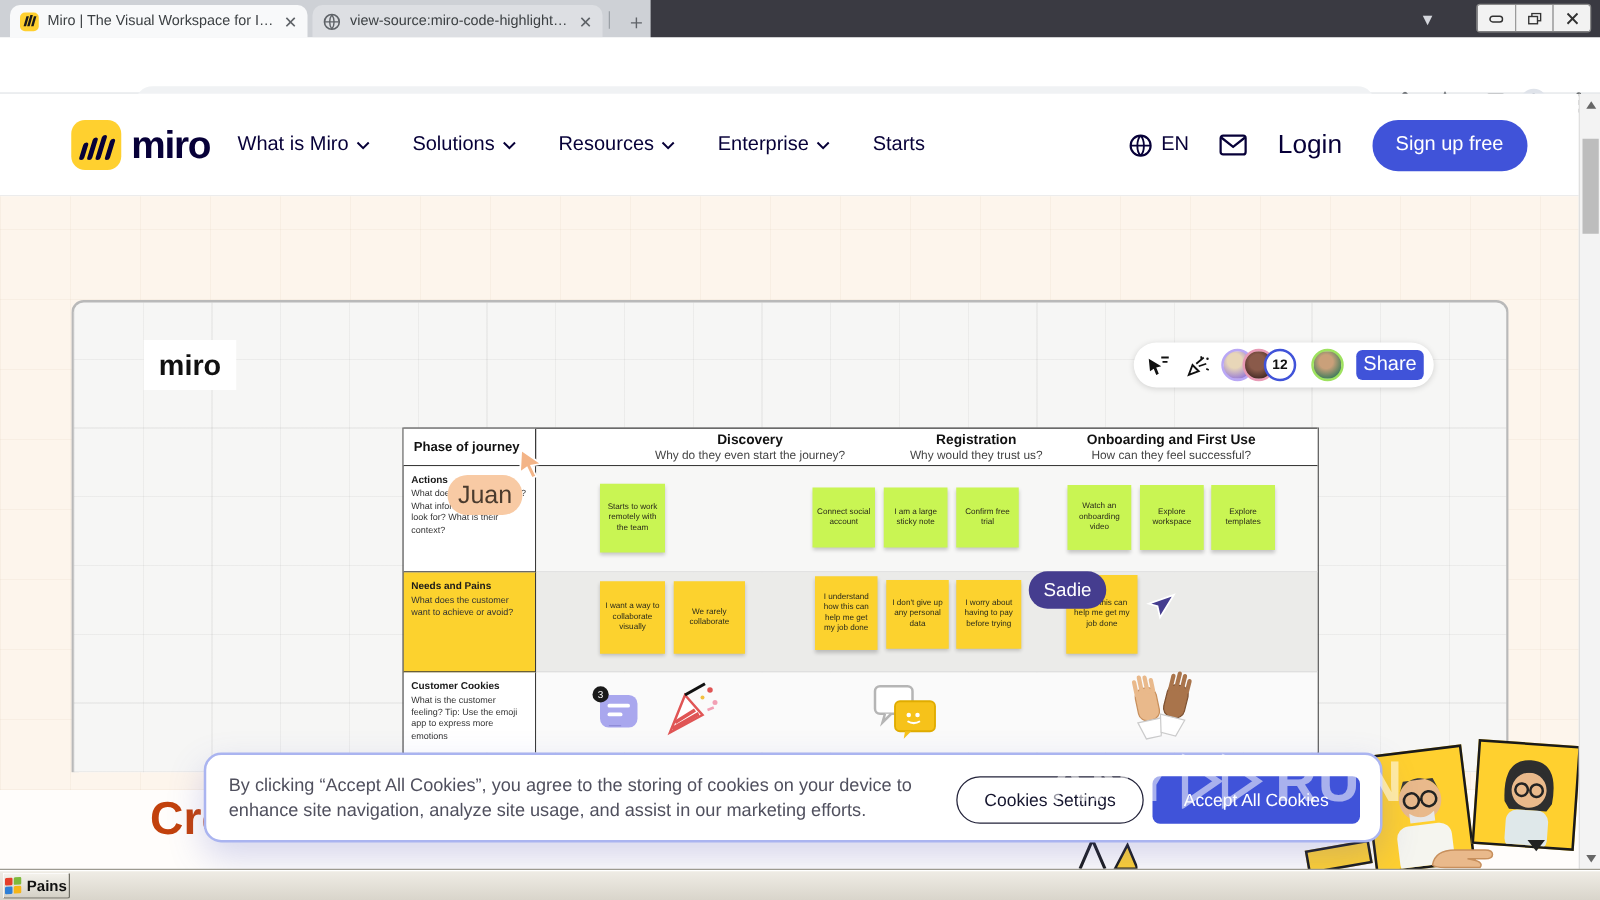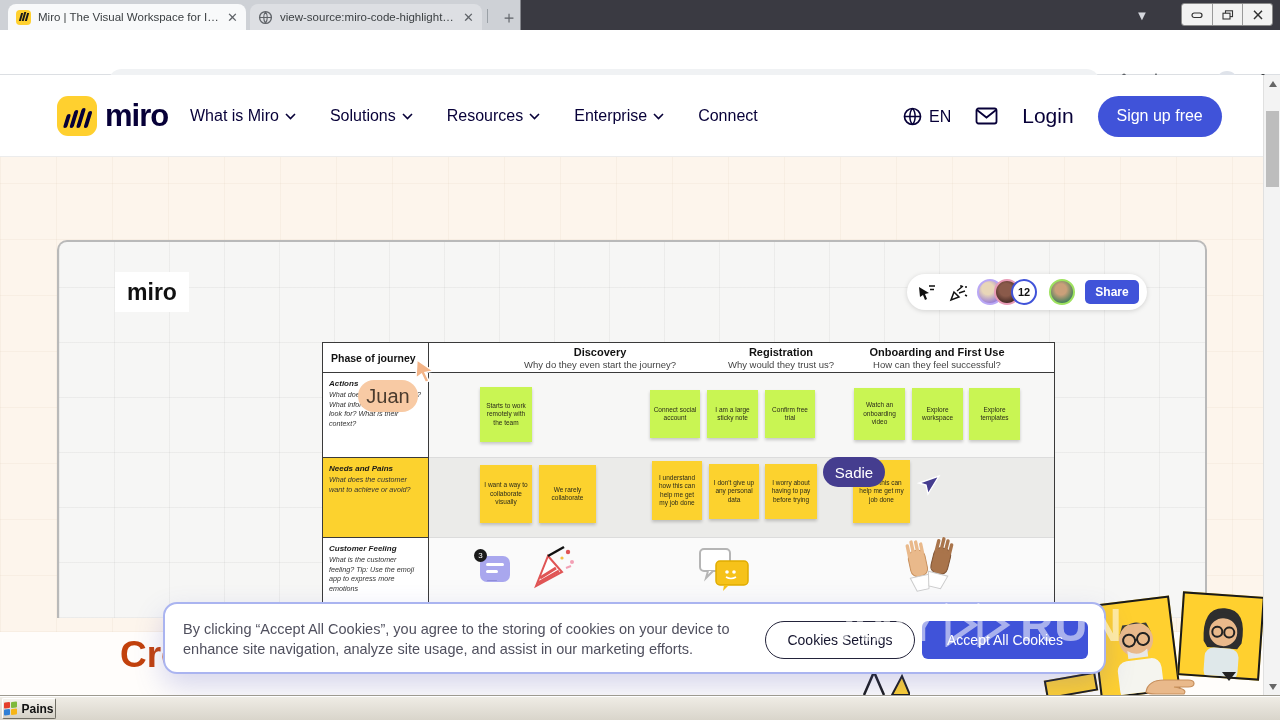"Connect" span { text: Connect -> Starts }
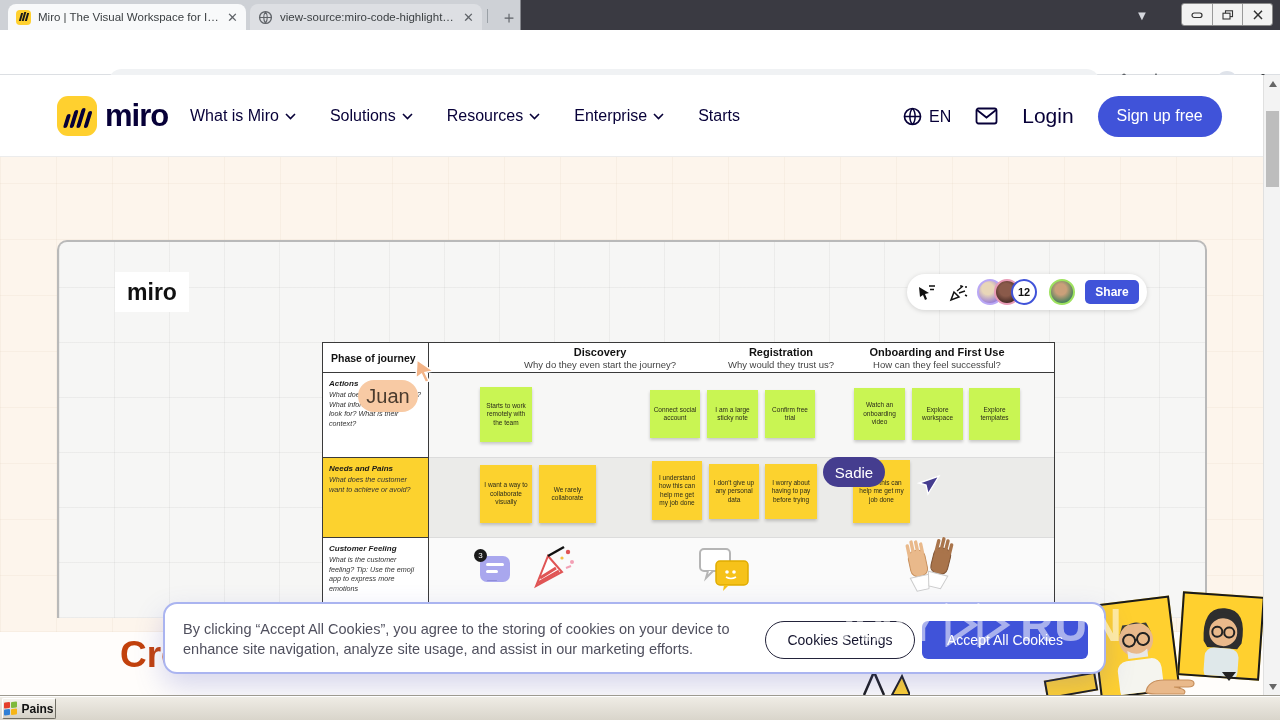"EN" .lang { align-items: flex-end -> center }
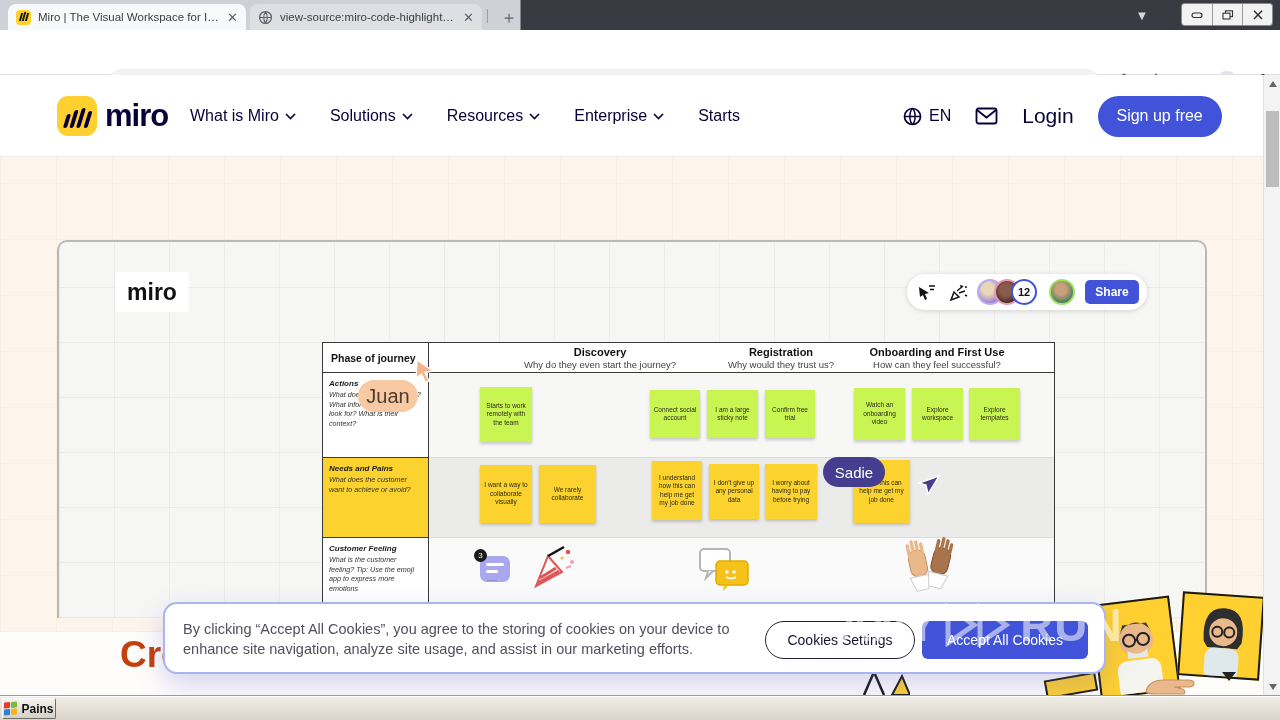"Share" .share-btn { font-size: 12px -> 16px; font-weight: 700 -> 400 }
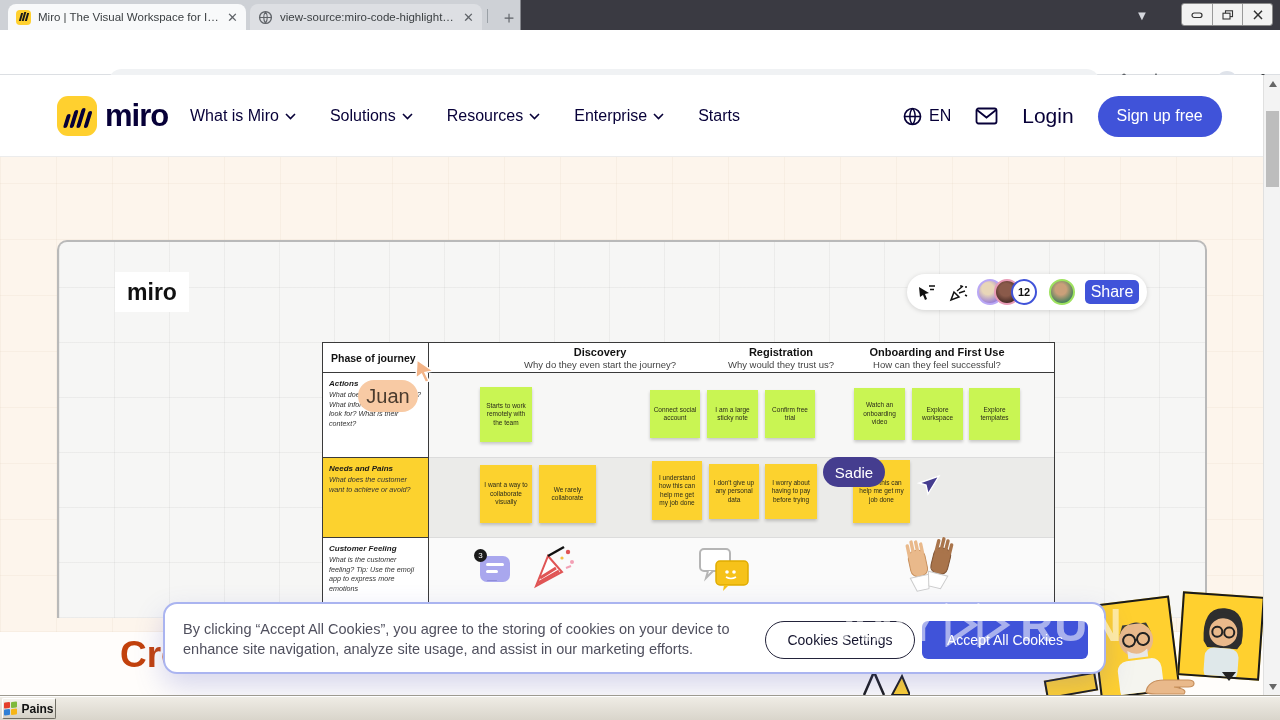"Actions" .jt-label { font-style: italic -> none }
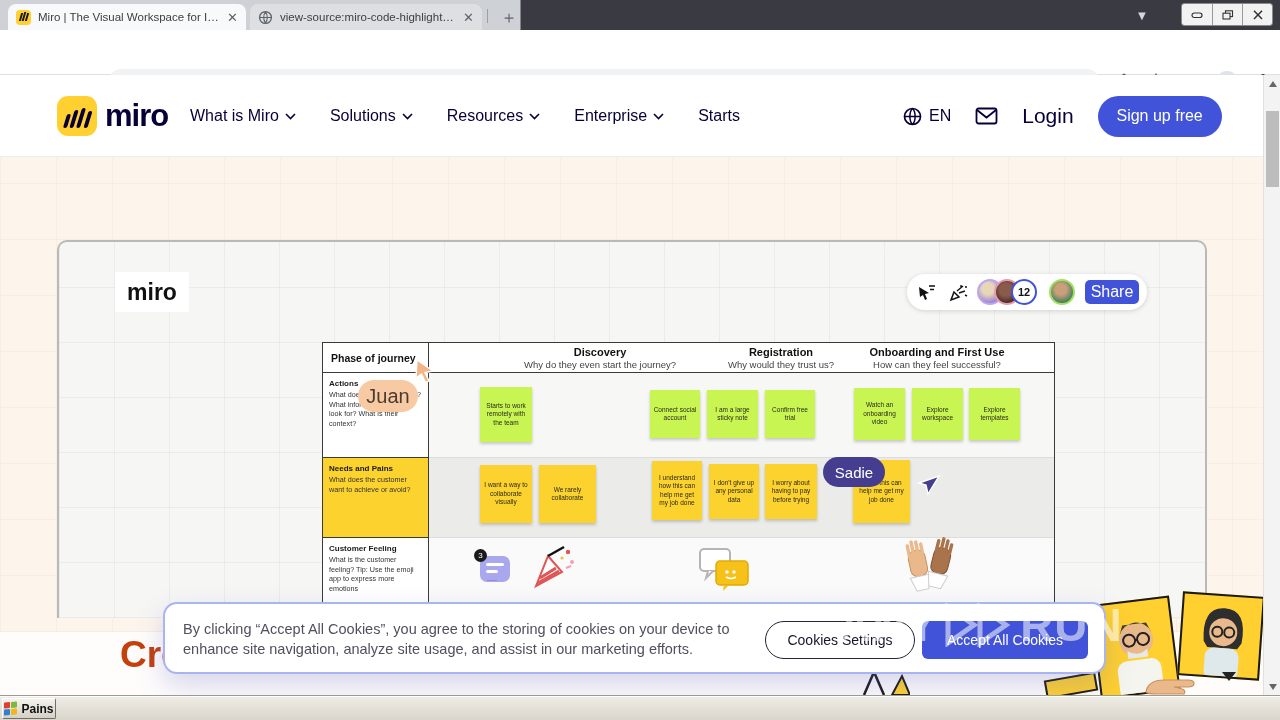"Customer Feeling" div.t { text: Feeling -> Cookies }
